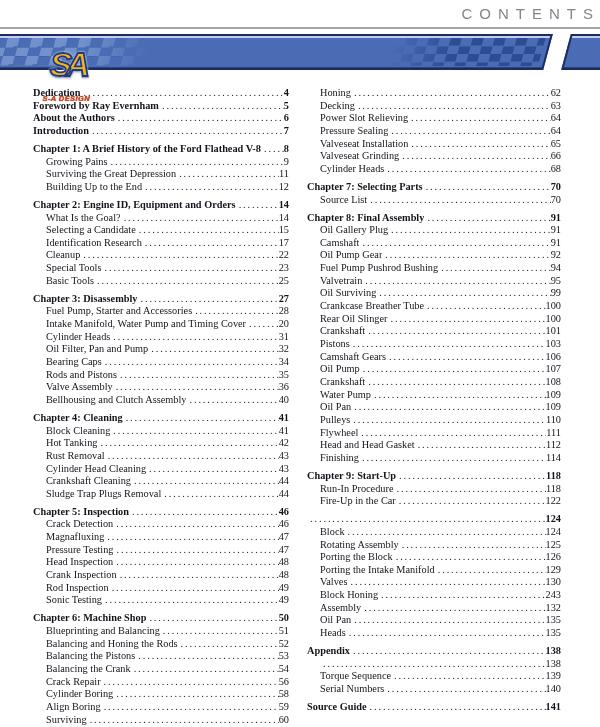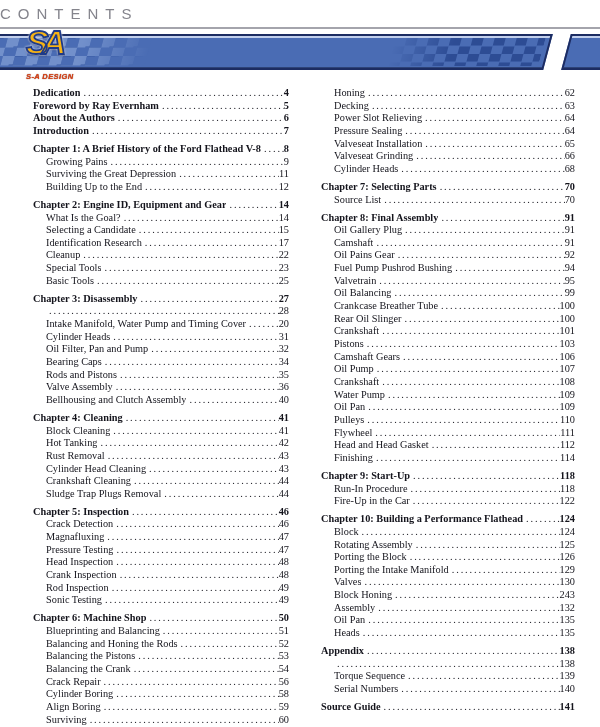"CONTENTS" .page-title { text-align: left -> right }
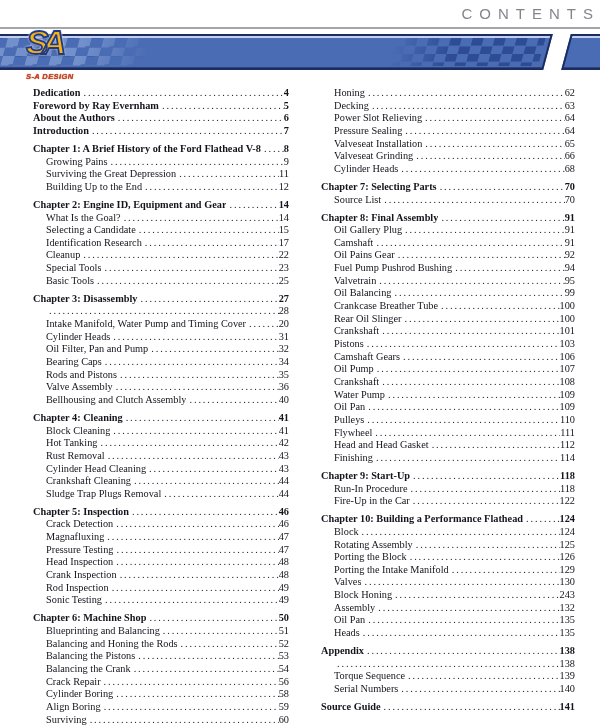"SA" .logo { text-align: left -> right; top: 24px -> 46px }
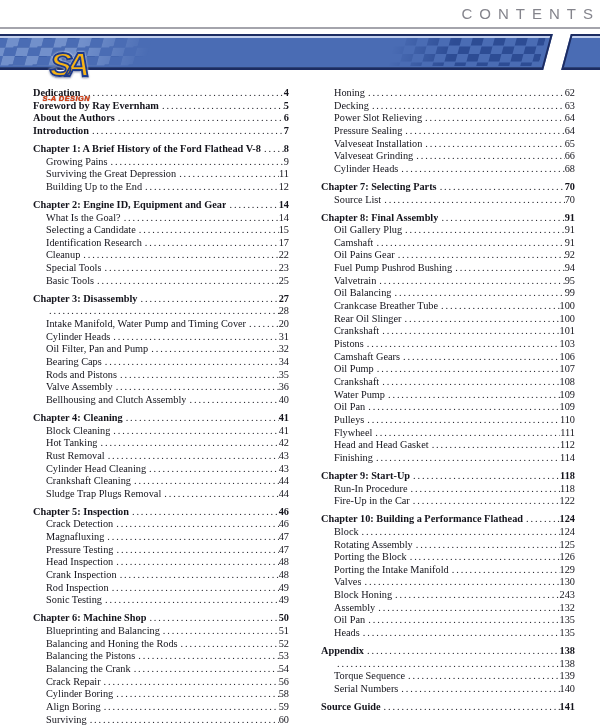"Honing" .toc-right { left: 321px -> 307px }
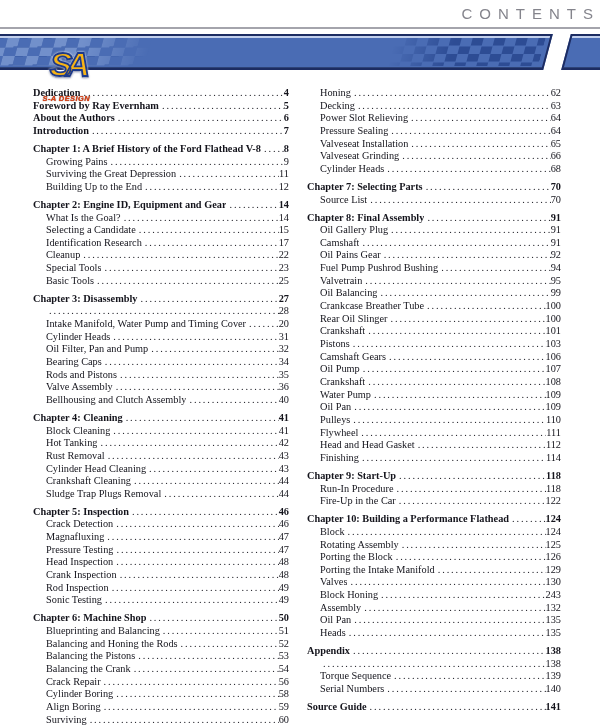"Chapter 2: Engine ID, Equipment" span.toc-label { text: Gear -> Orders }
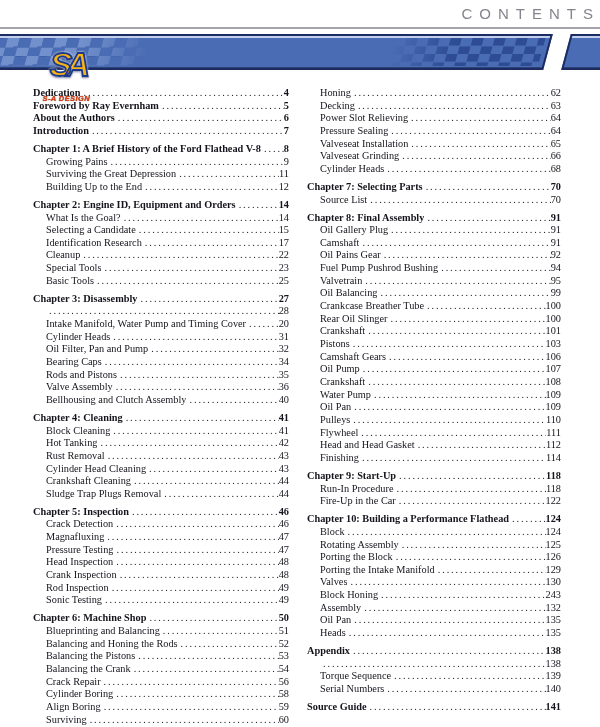"Oil Pains Gear" span.toc-label { text: Pains -> Pump }
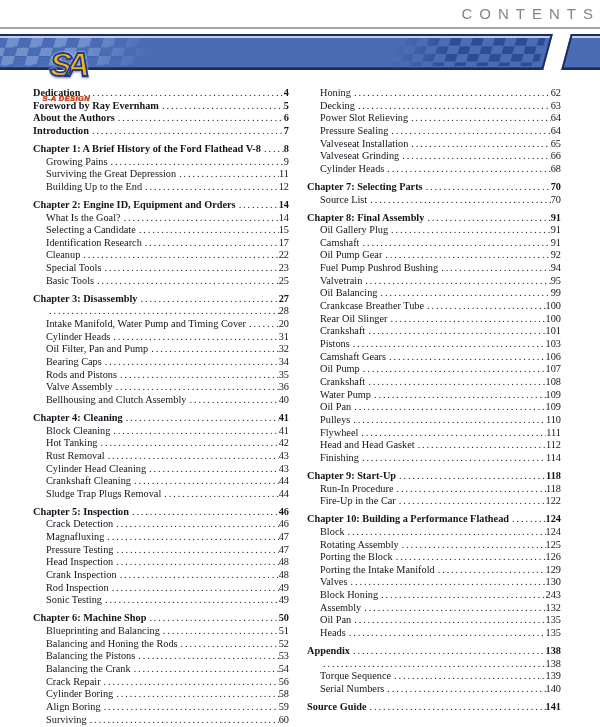"Oil Balancing" span.toc-label { text: Balancing -> Surviving }
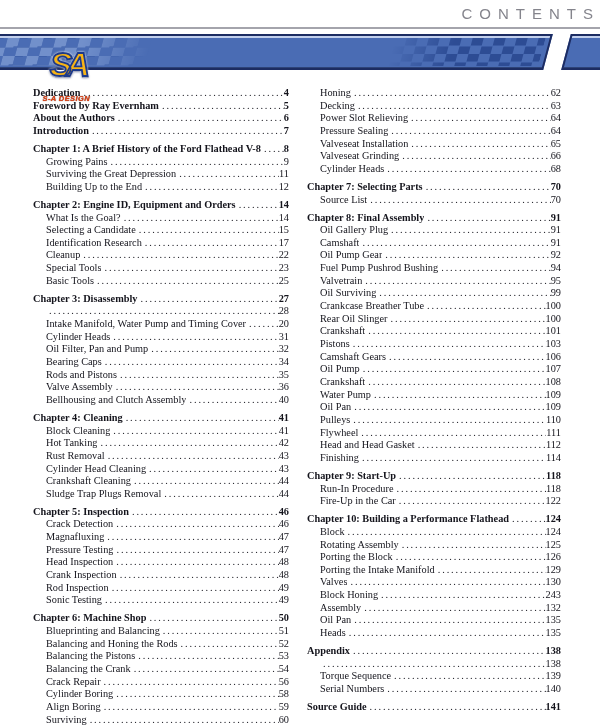"Fuel Pump, Starter and Accessories" span.toc-label { html: none -> <span>Fuel Pump, Starter and Accessories</span> }
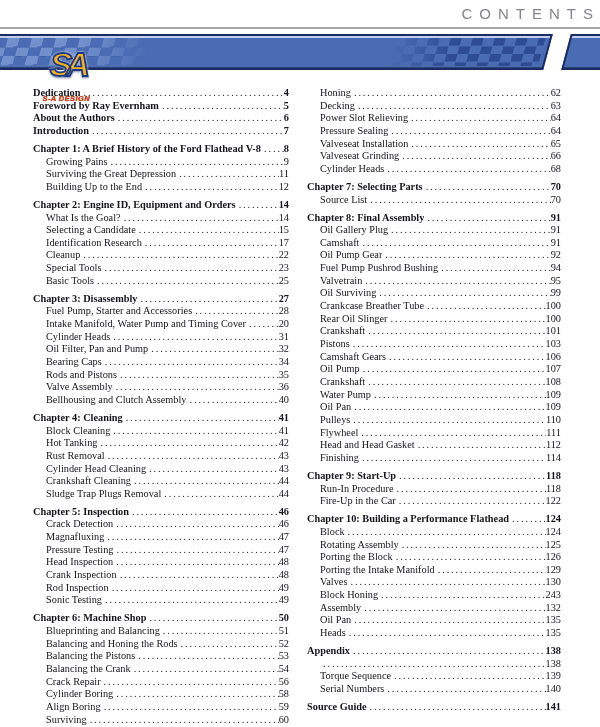"Chapter 10: Building a Performance" span.toc-label { html: <span>Chapter 10: Building a Performance Flathead</span> -> none }
